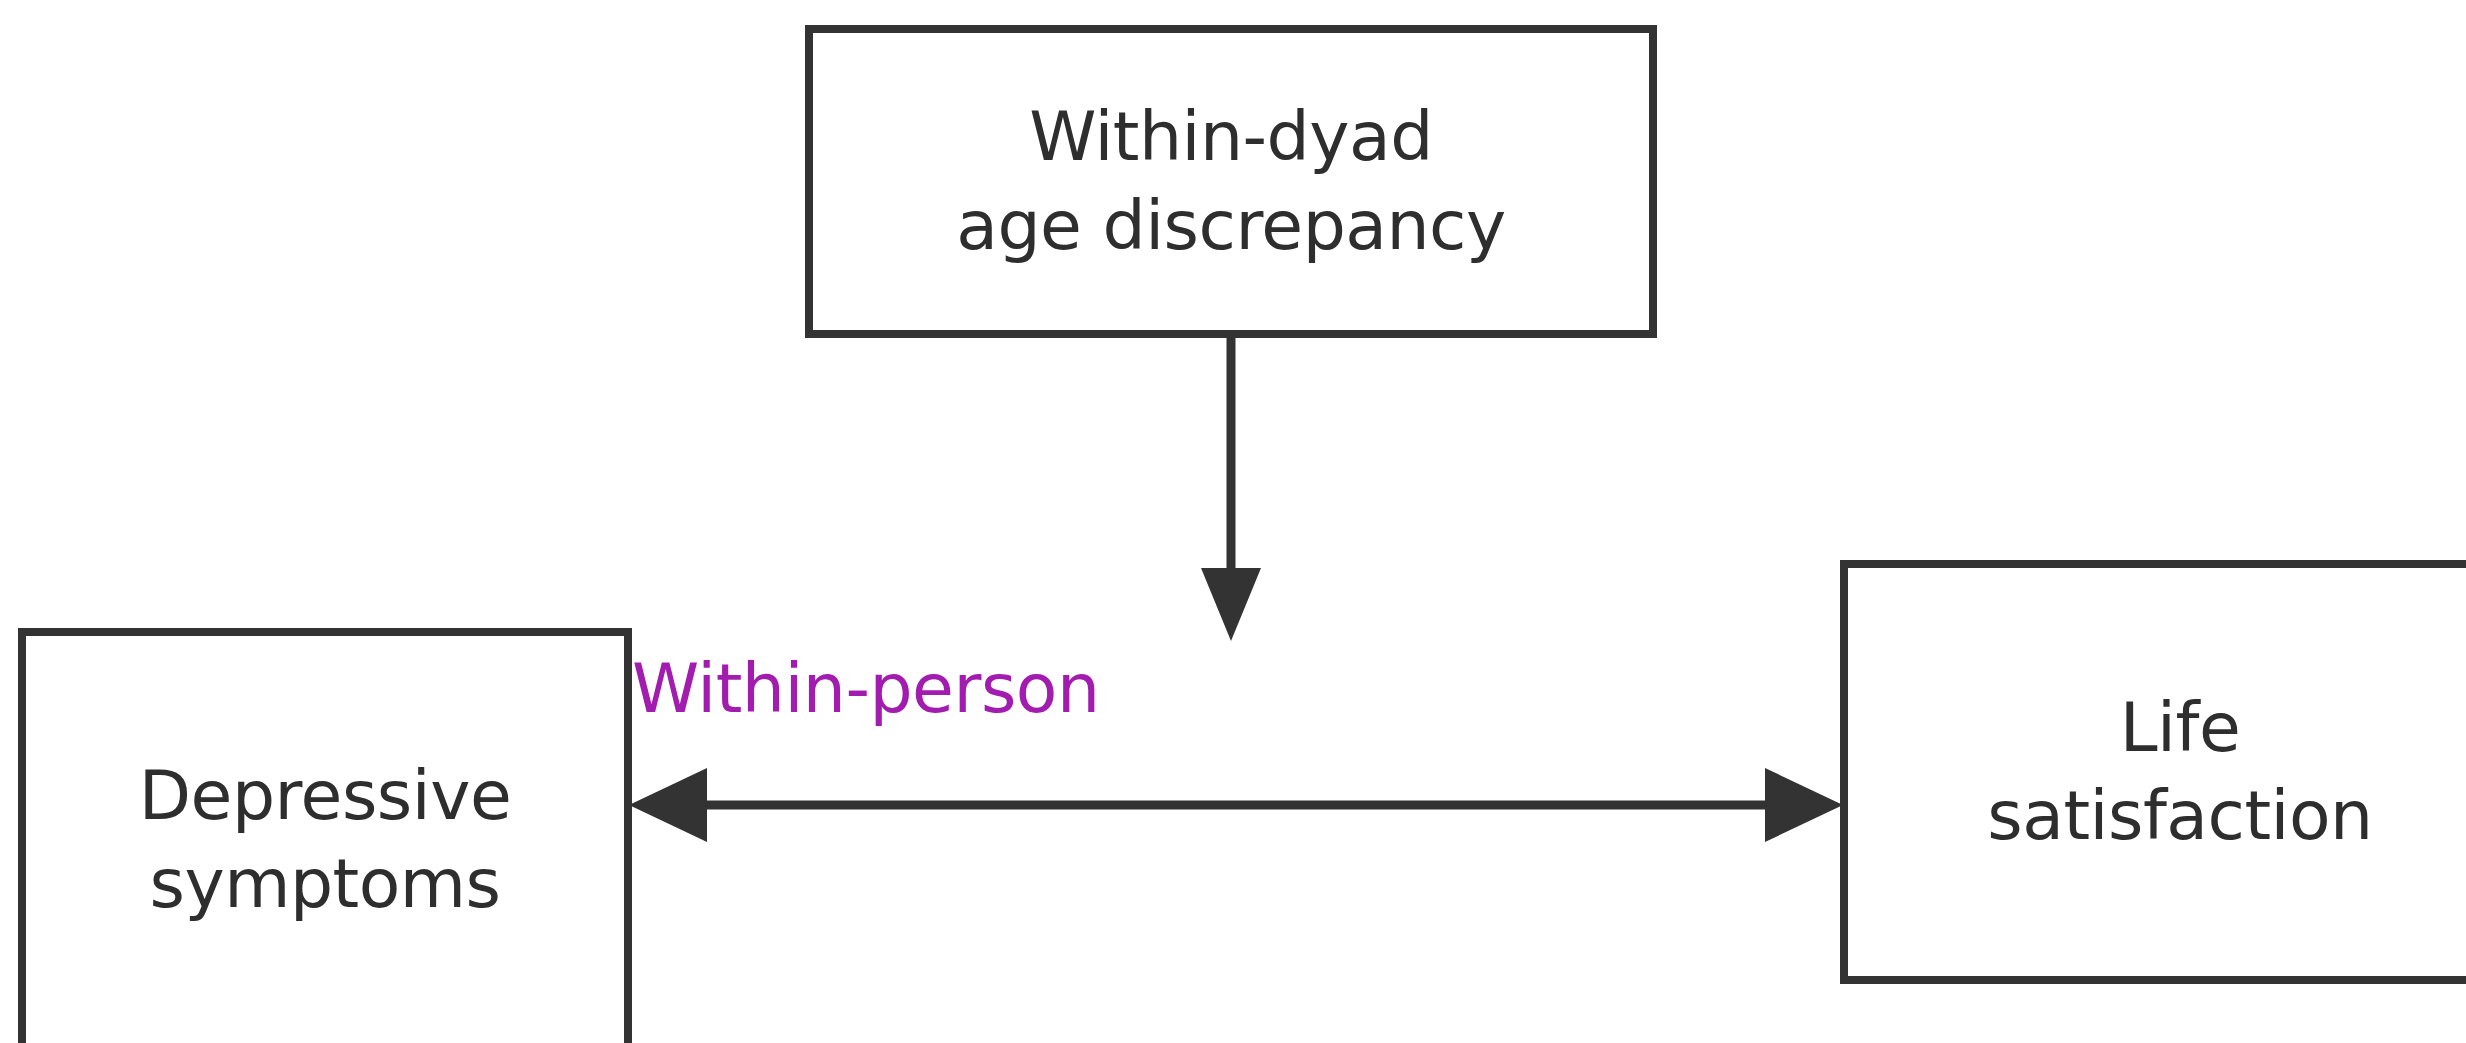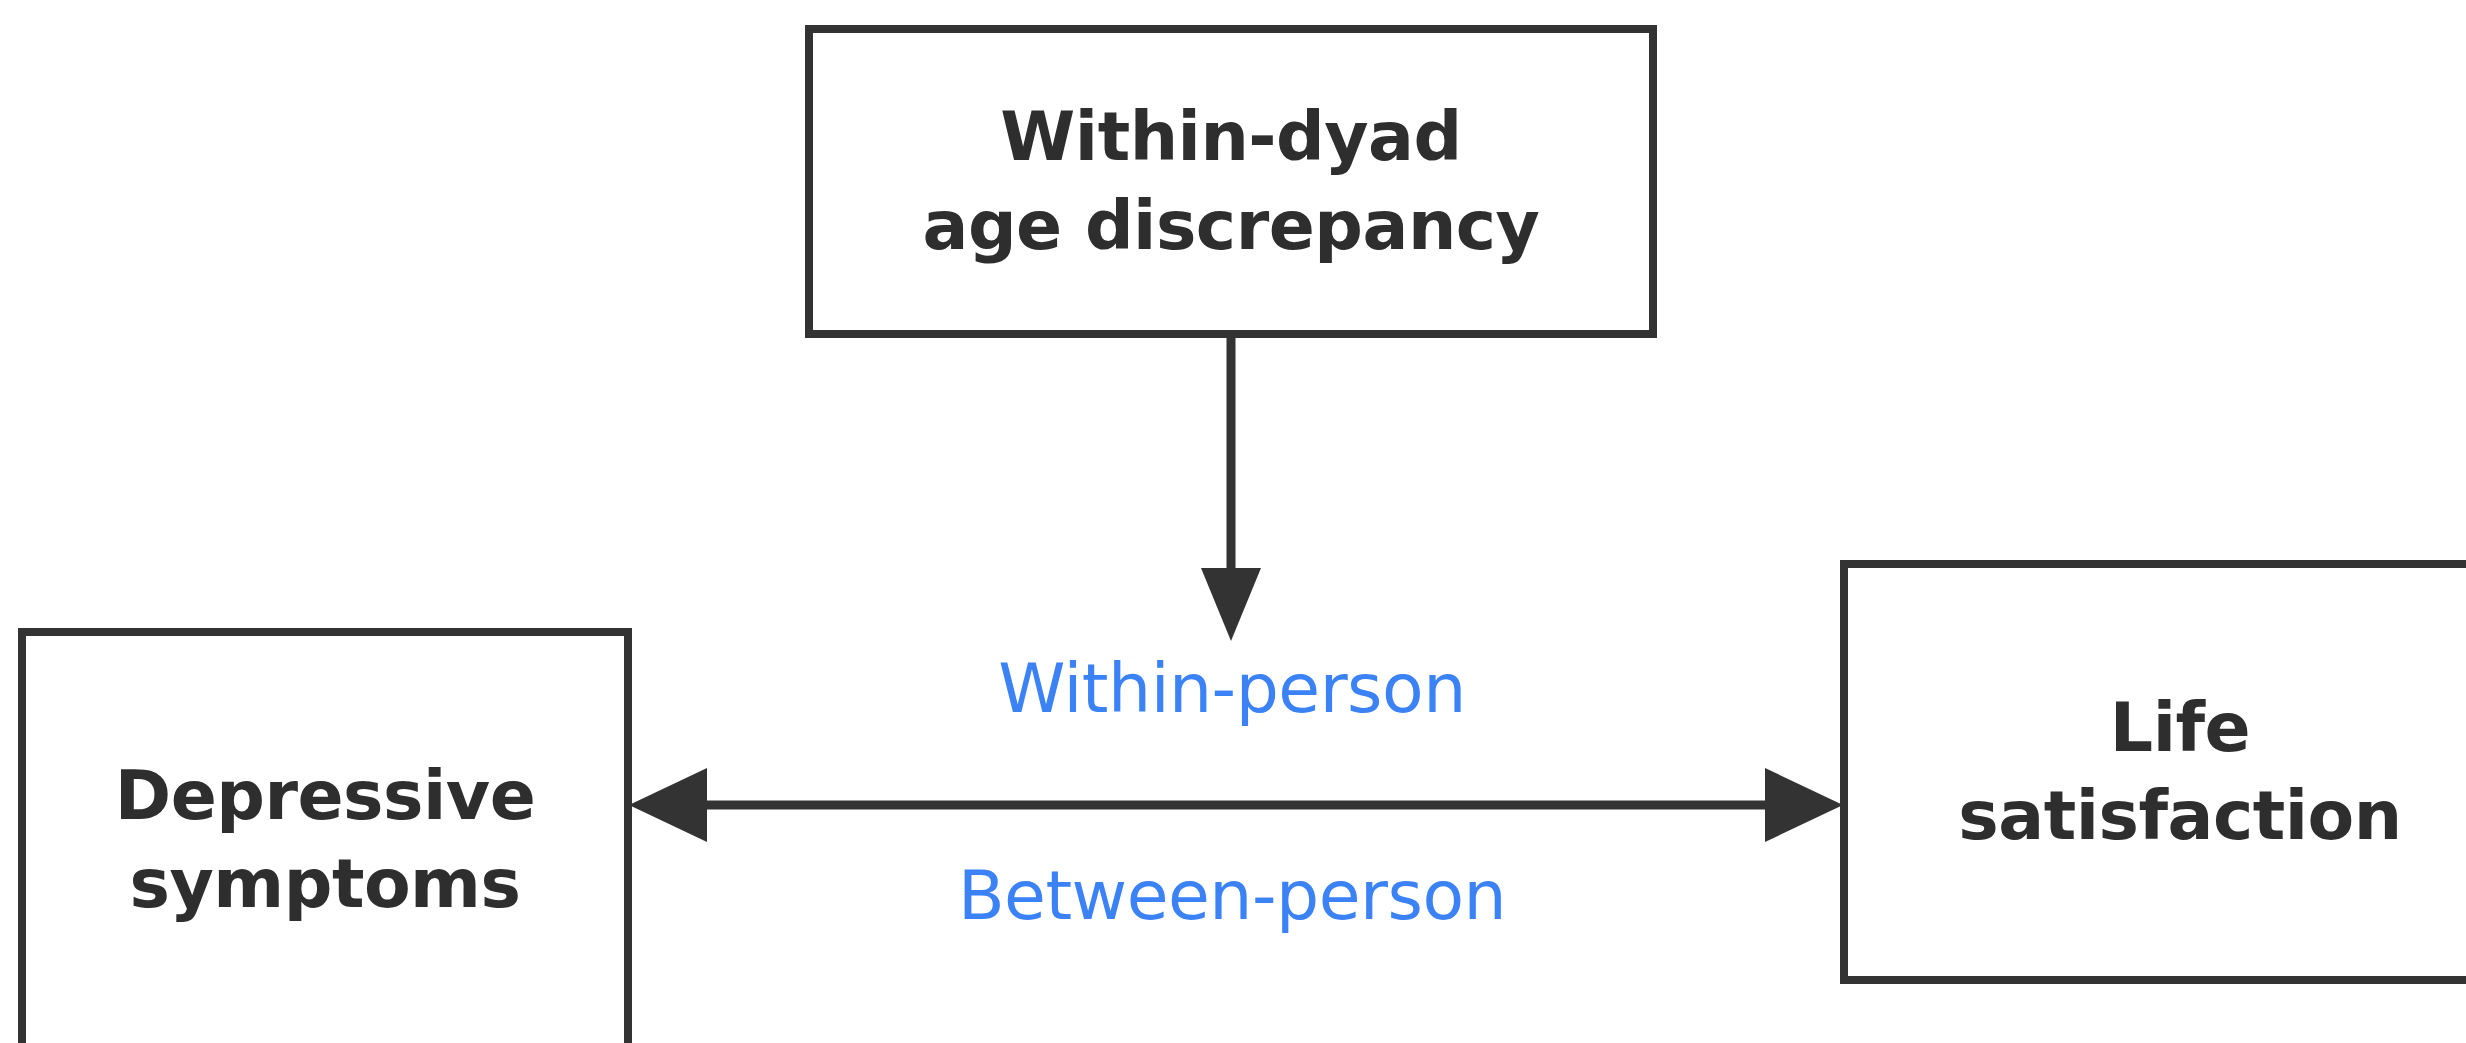"Within-dyad" .node-label { font-weight: 700 -> 400 }
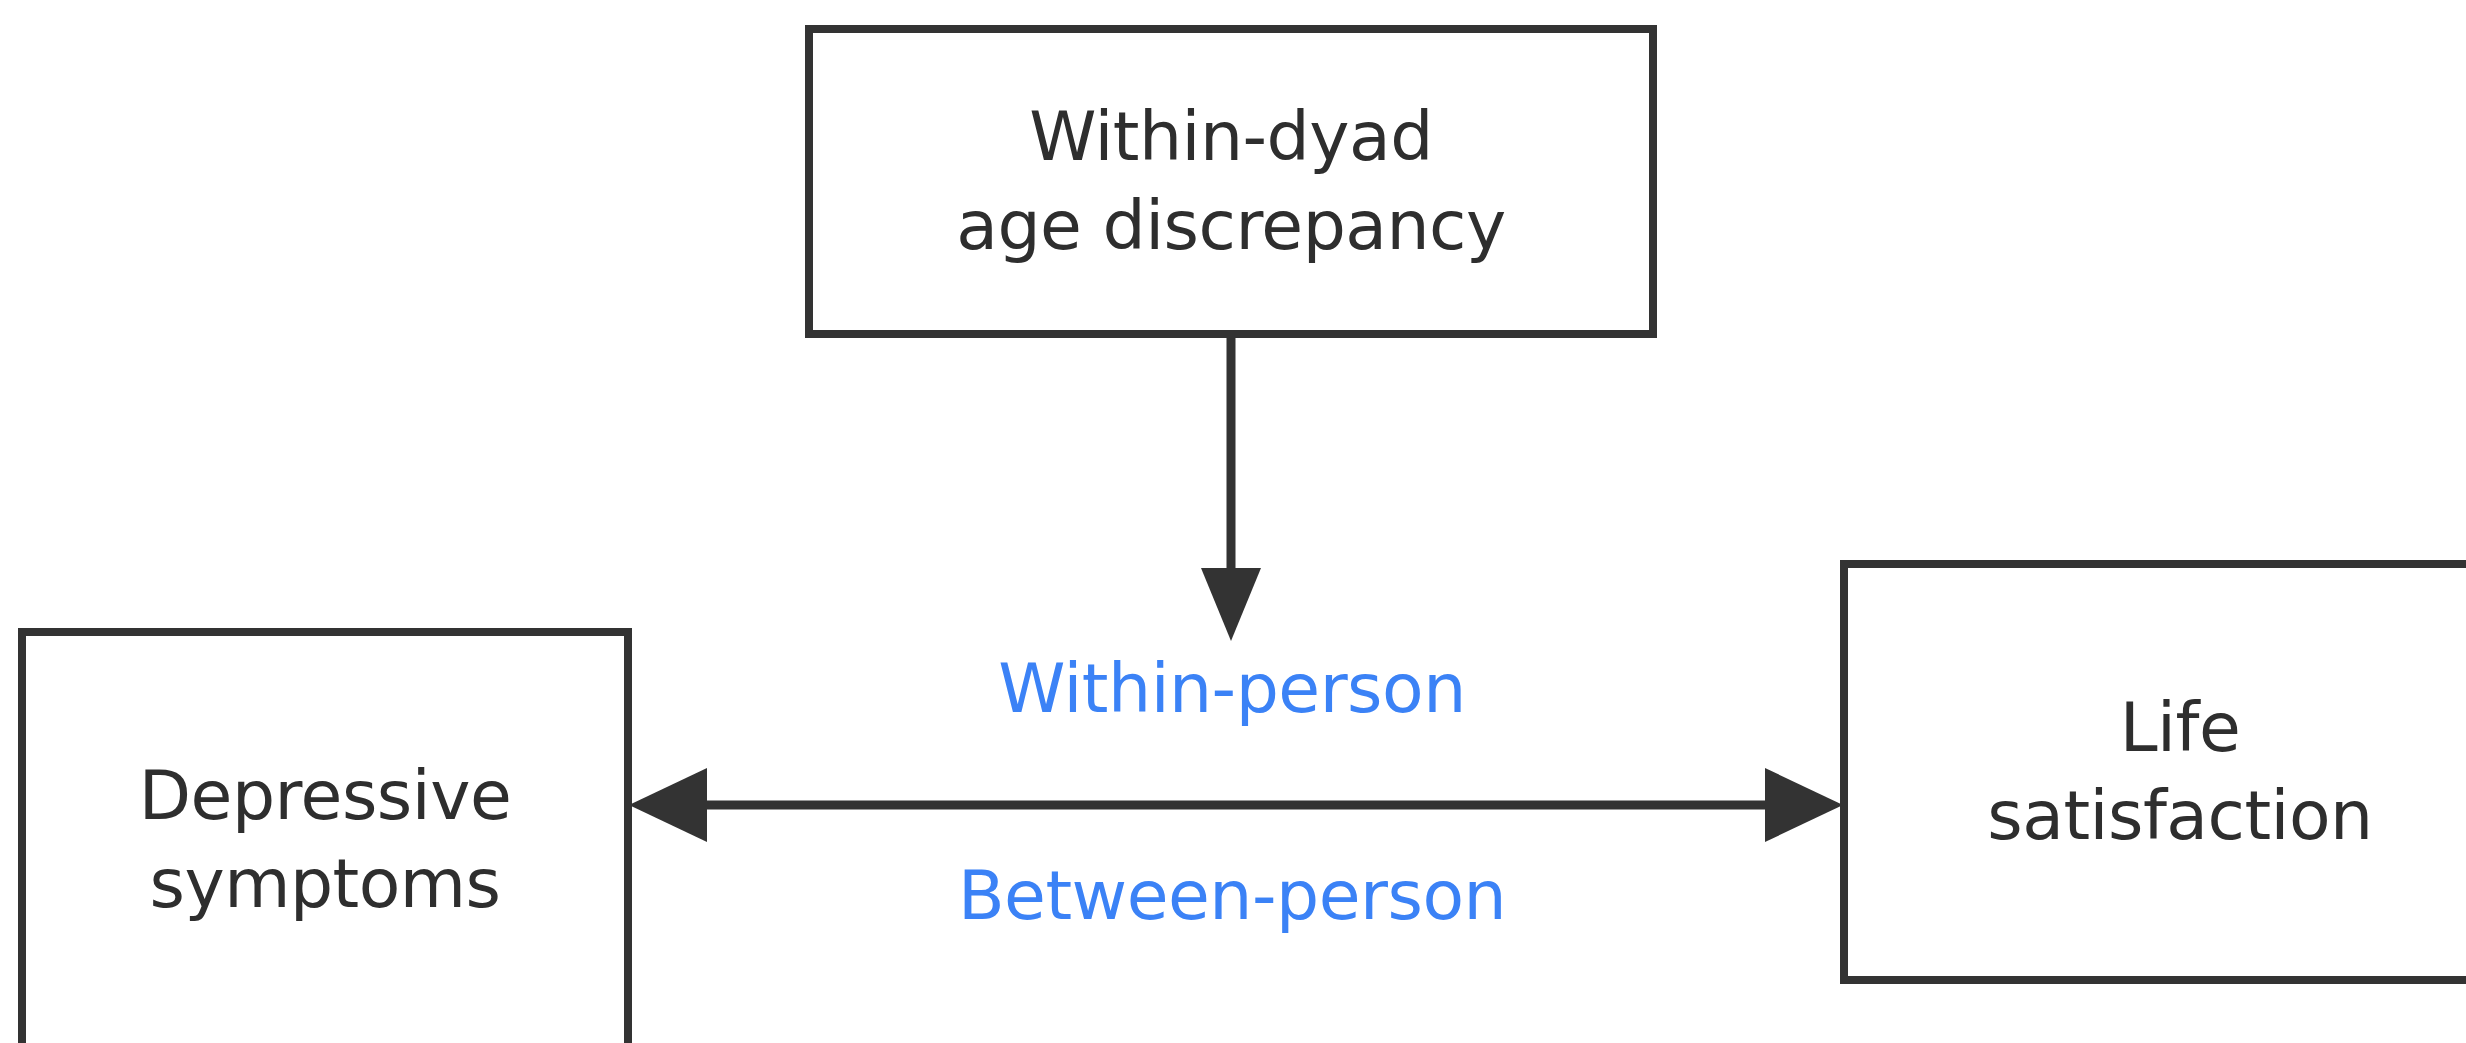"Within-person" .path-label { color: #3b82f6 -> #a21caf; text-align: center -> left }
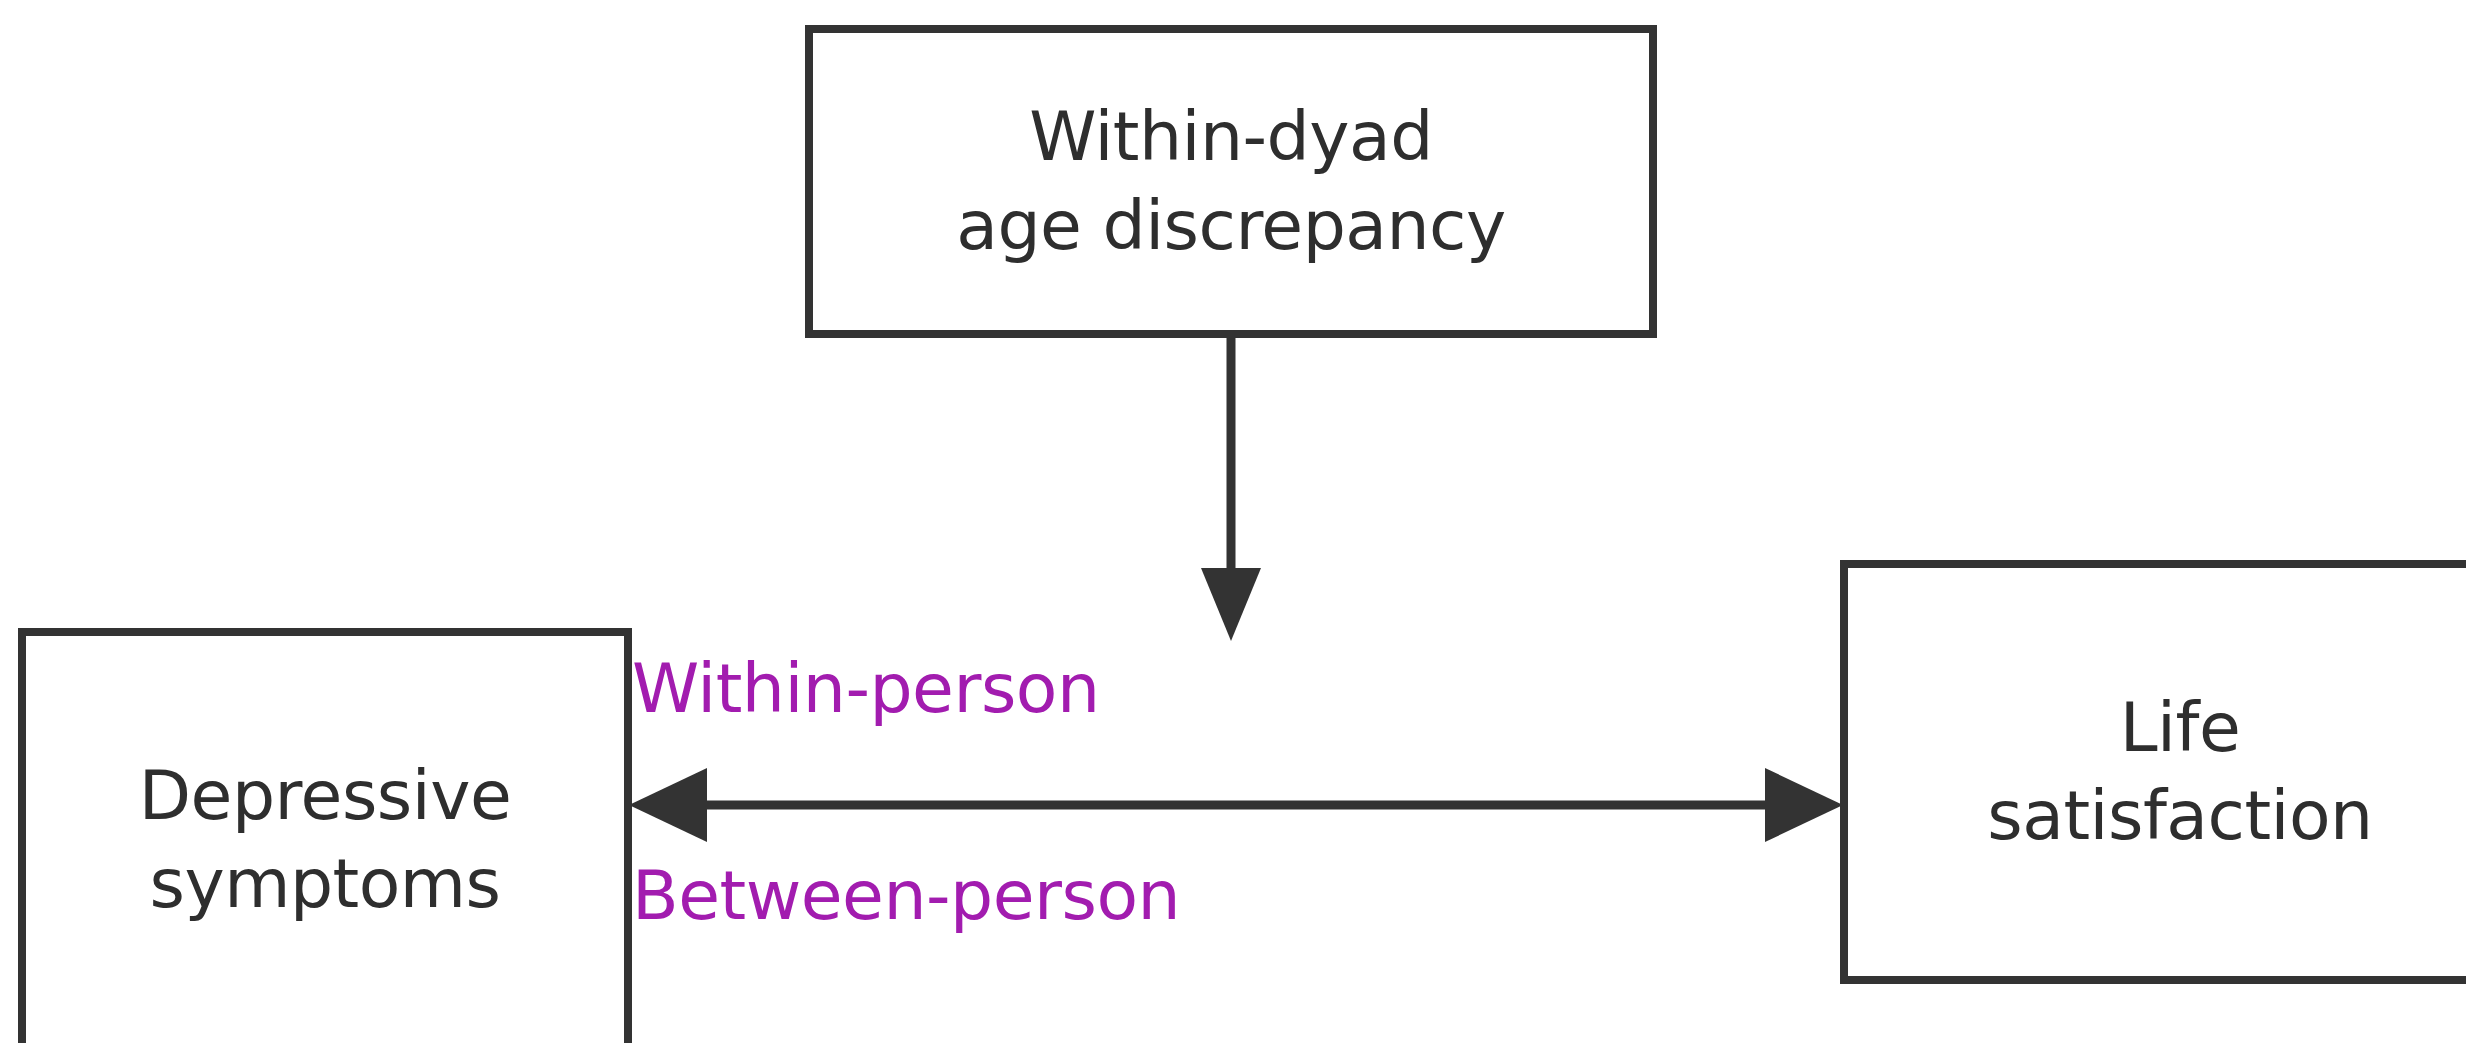"Between-person" div.path-label { html: <div>Between-person</div> -> none }
